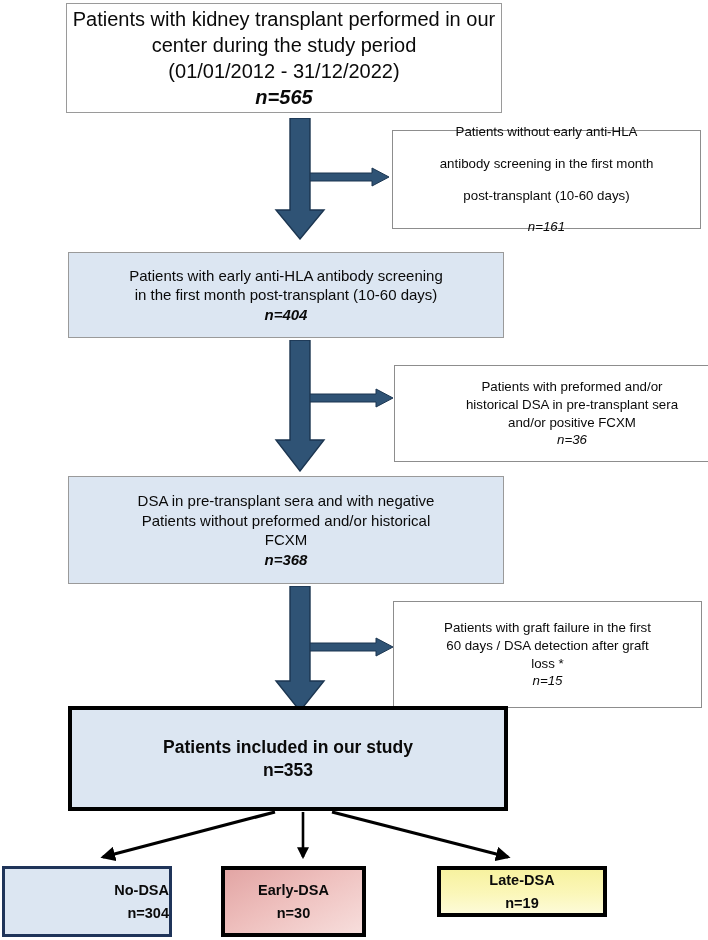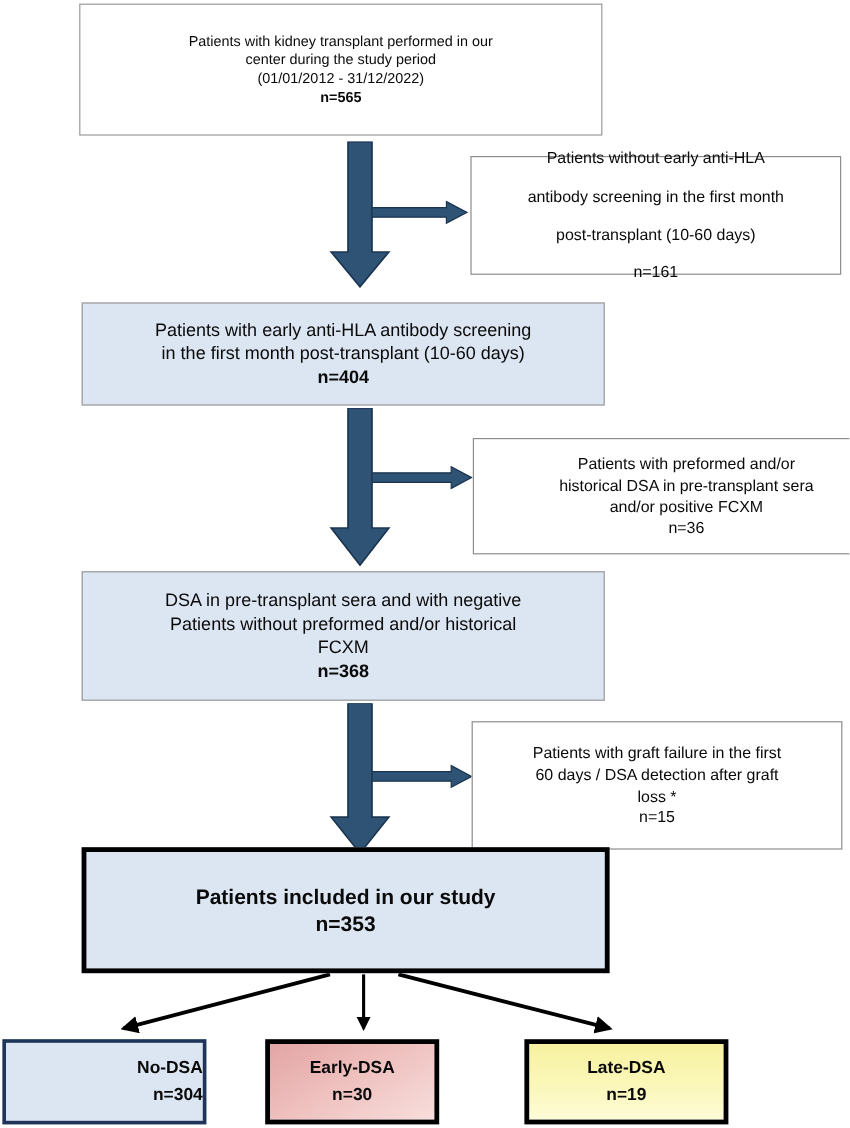"Patients with kidney transplant" .main-plain { font-size: 12px -> 20px }
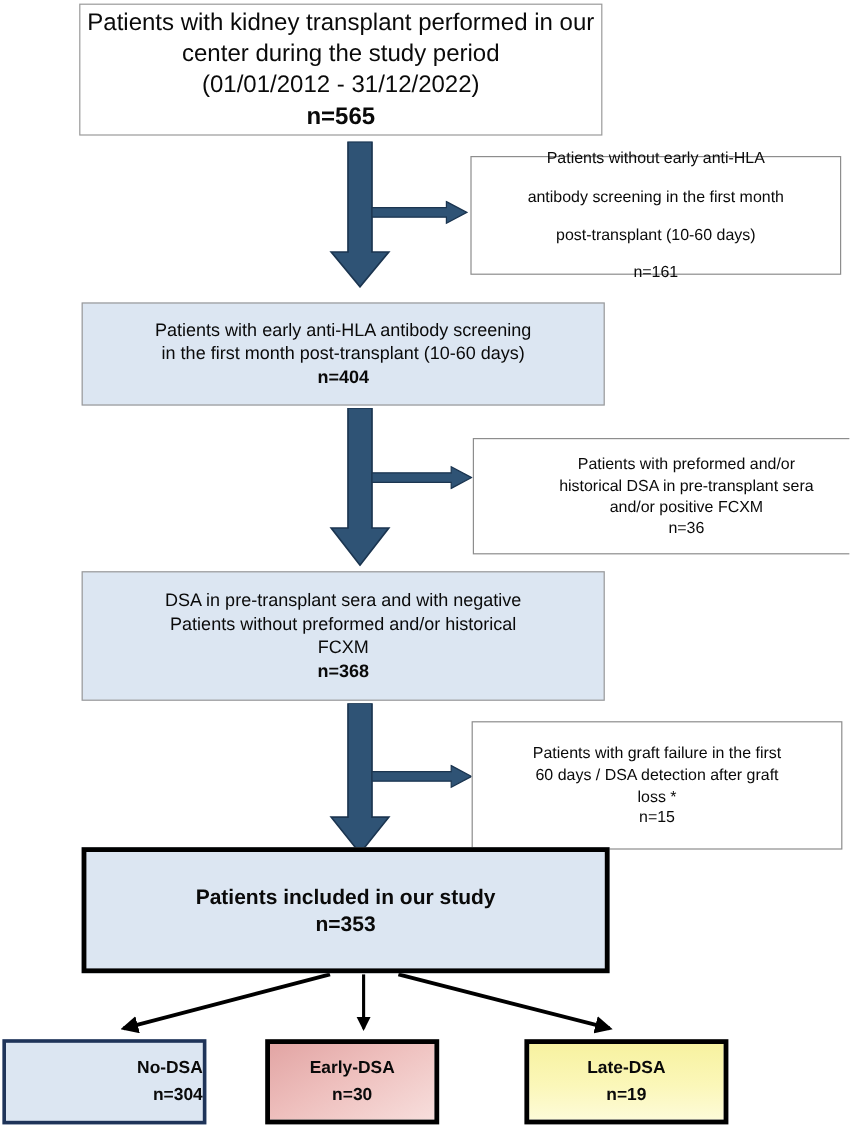"n=565" .box .n { font-style: none -> italic }
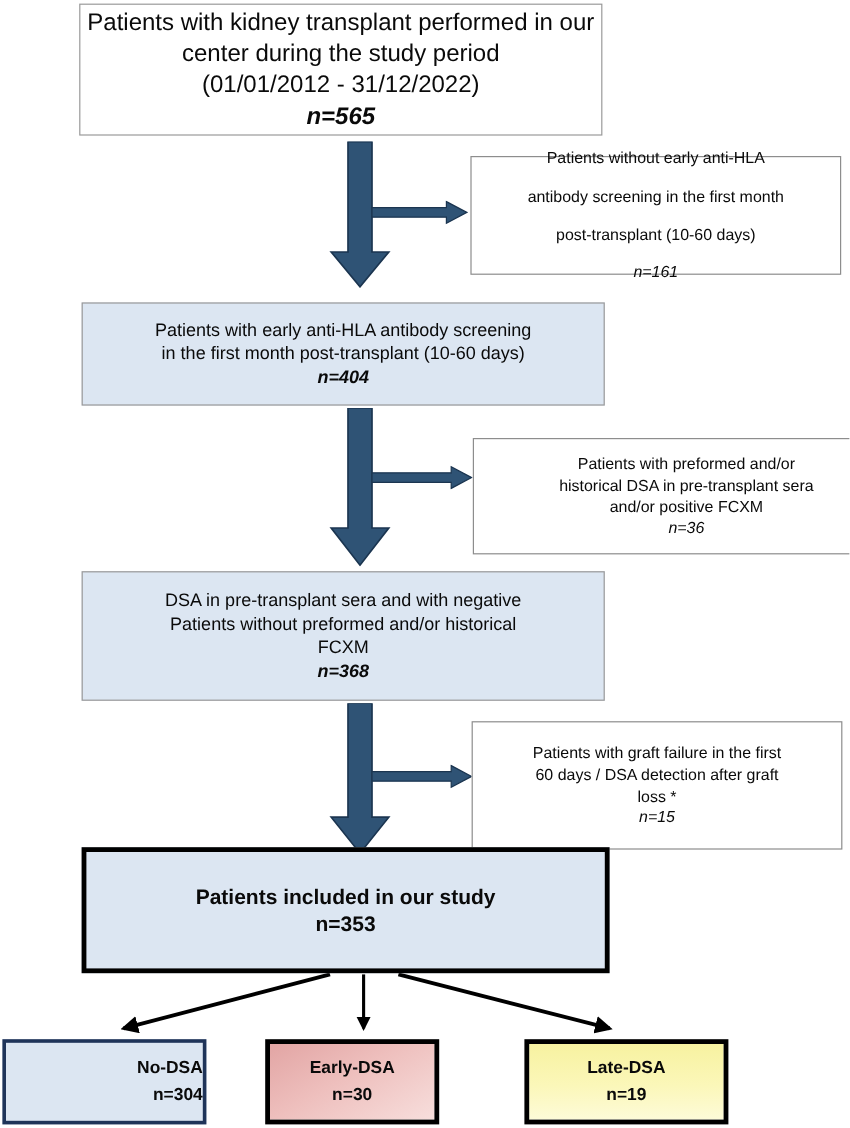"Late-DSA" div.box { height: 71px -> 51px }
